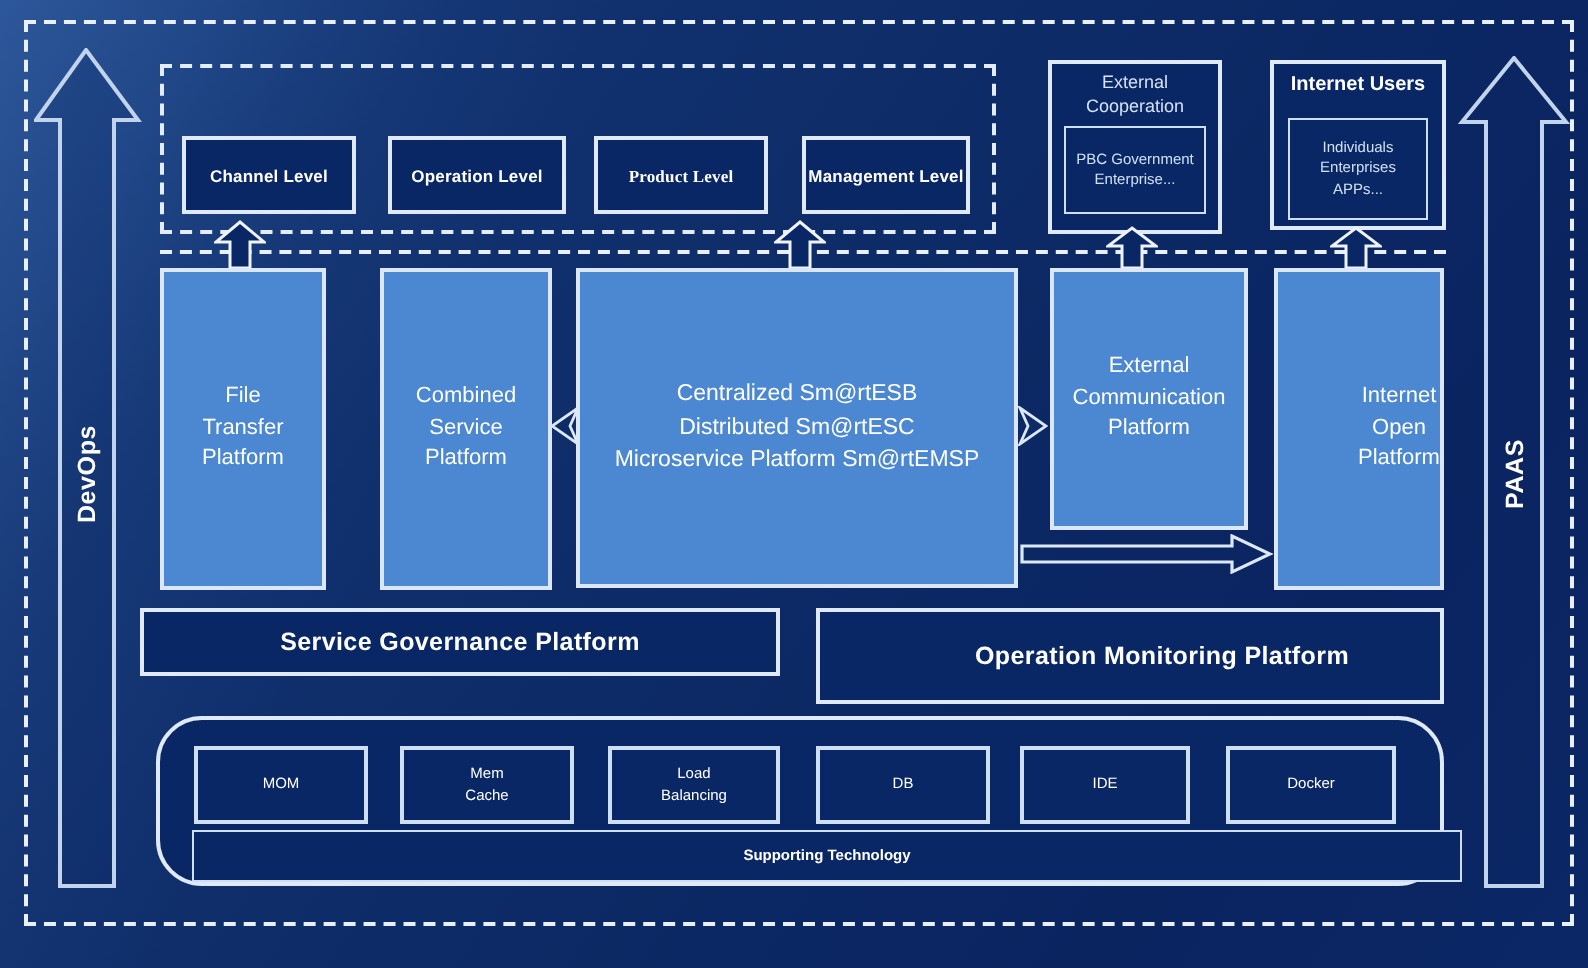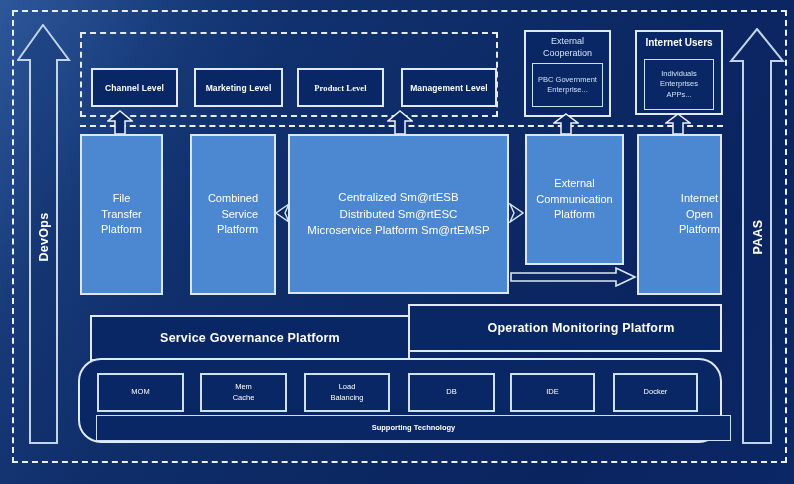"Marketing Level" div.abs { text: Marketing -> Operation }
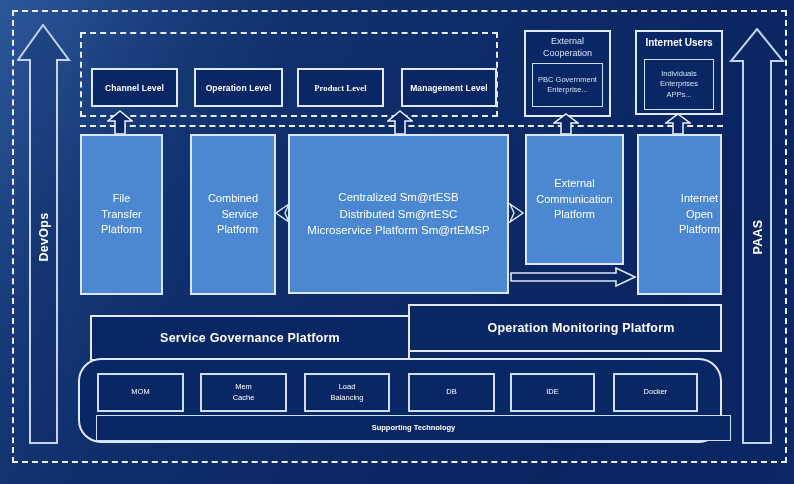"Management Level" div.abs { width: 96px -> 84px }
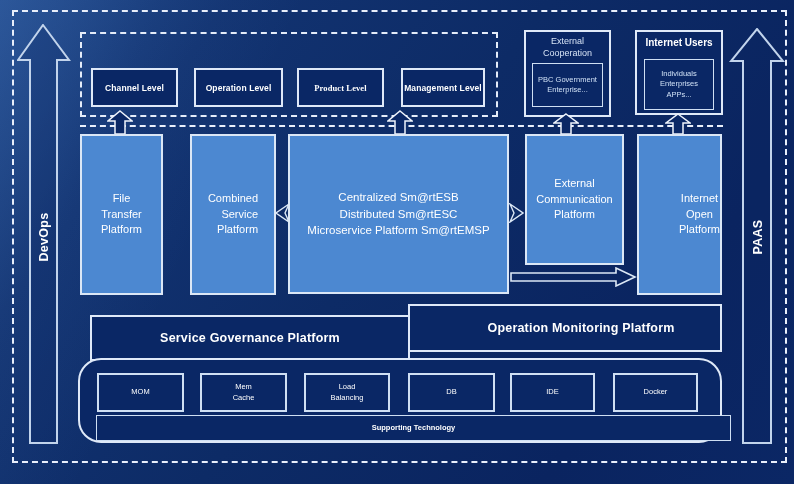"Combined" div.abs { text-align: right -> none }
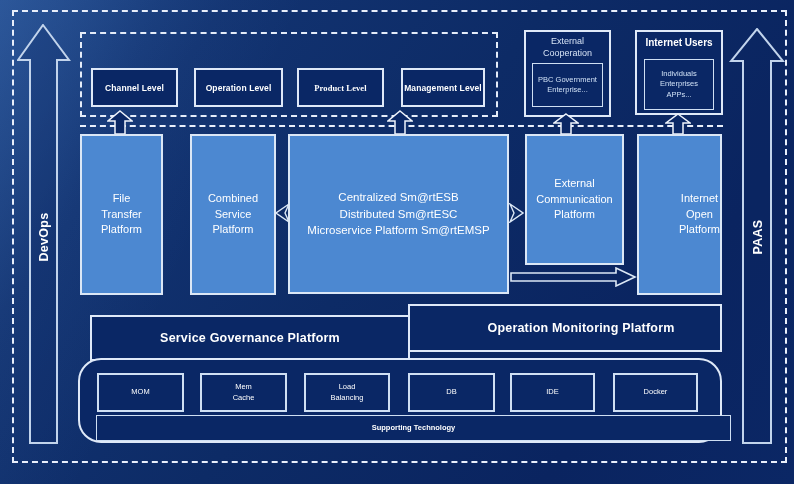"Service Governance Platform" div.abs { height: 46px -> 34px; left: 90px -> 70px; margin-top: 11px -> none }
